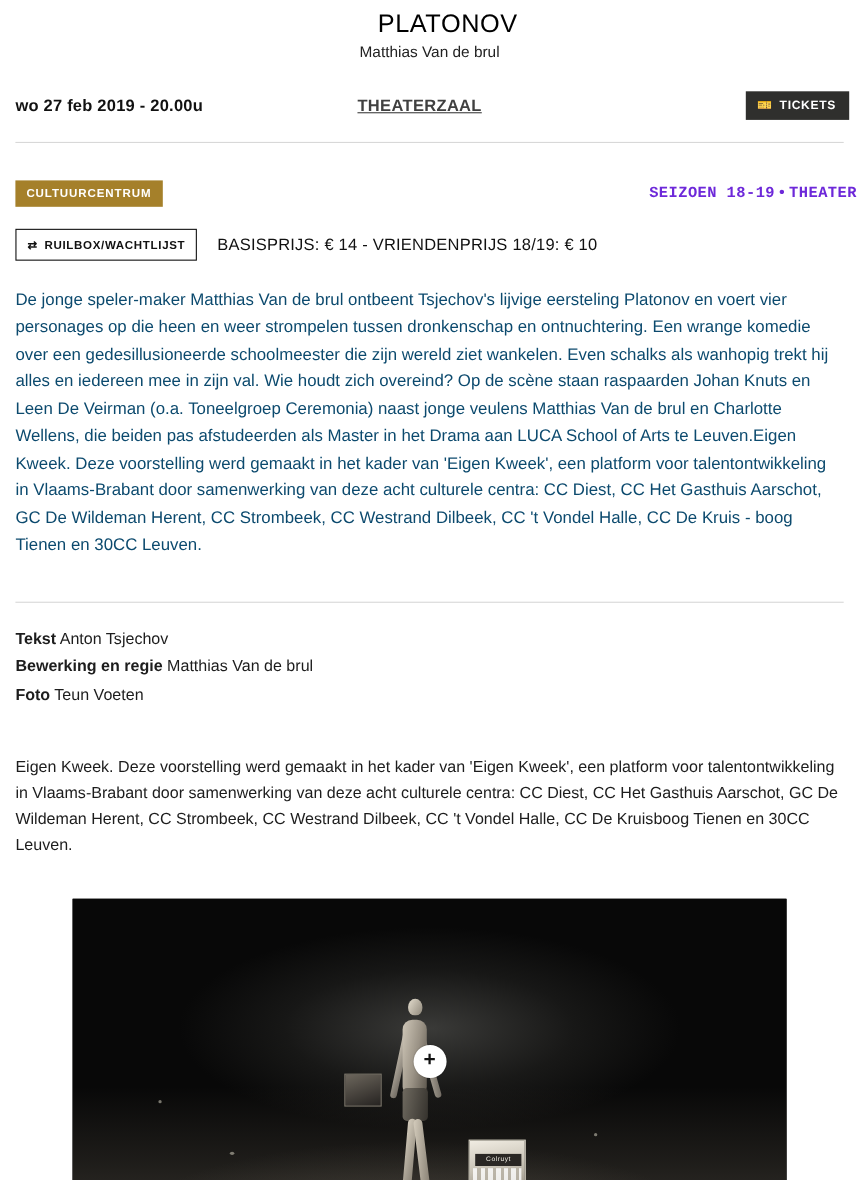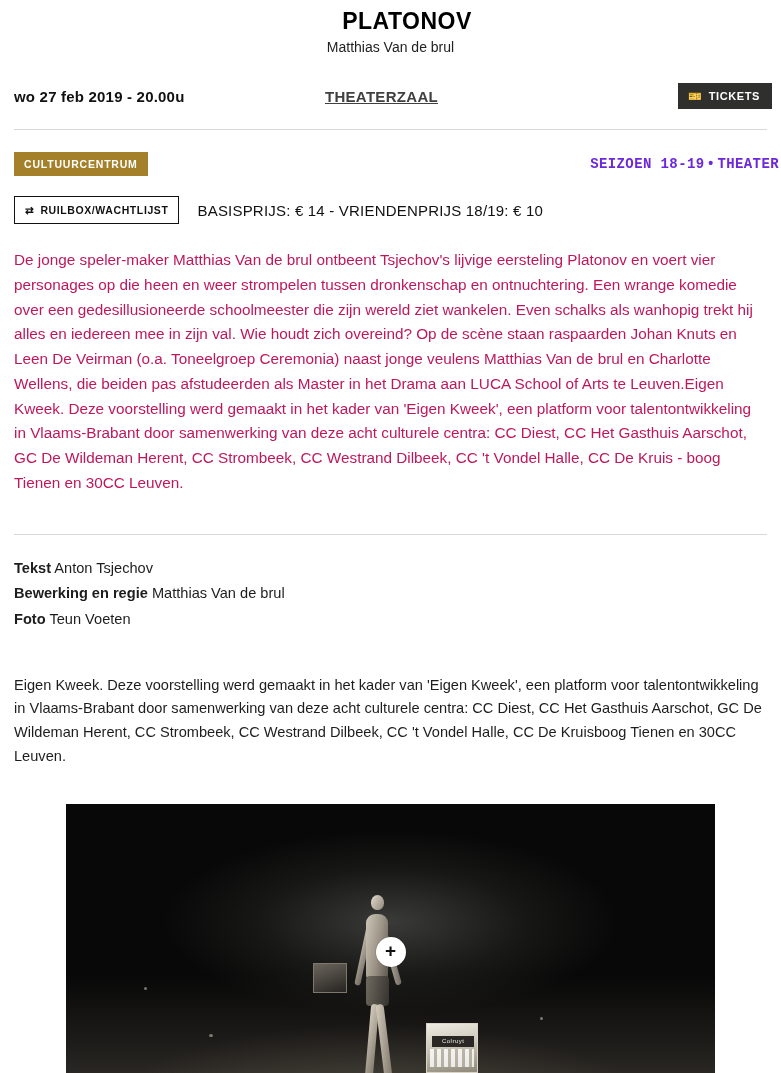"PLATONOV" .main-title { font-weight: bold -> normal }
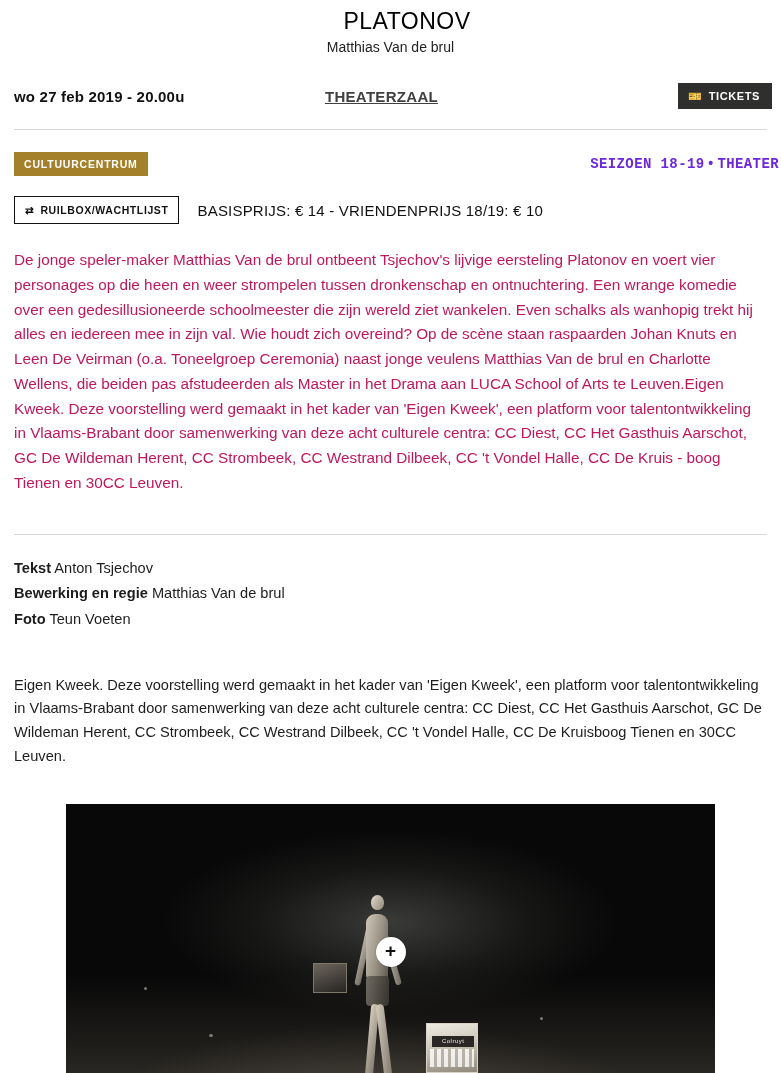"CULTUURCENTRUM" .tags-row { margin-top: 22px -> 34px }
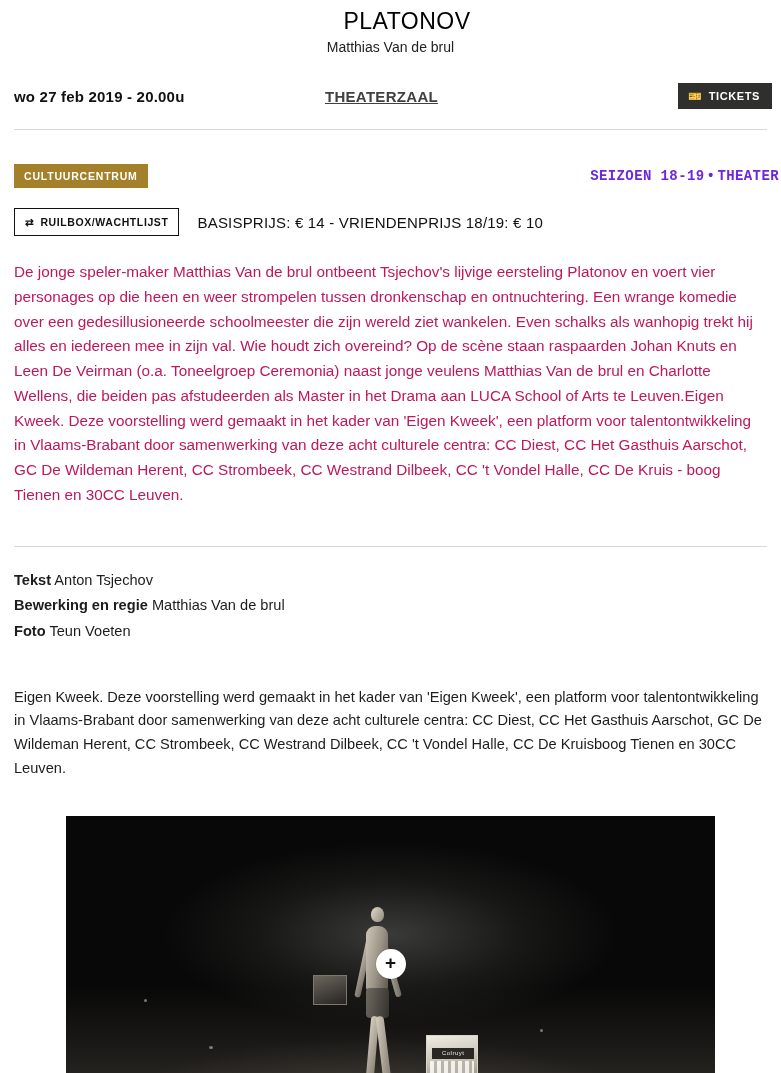"De jonge speler-maker Matthias Van" .body-copy { color: #be185d -> #0c4a6e }
